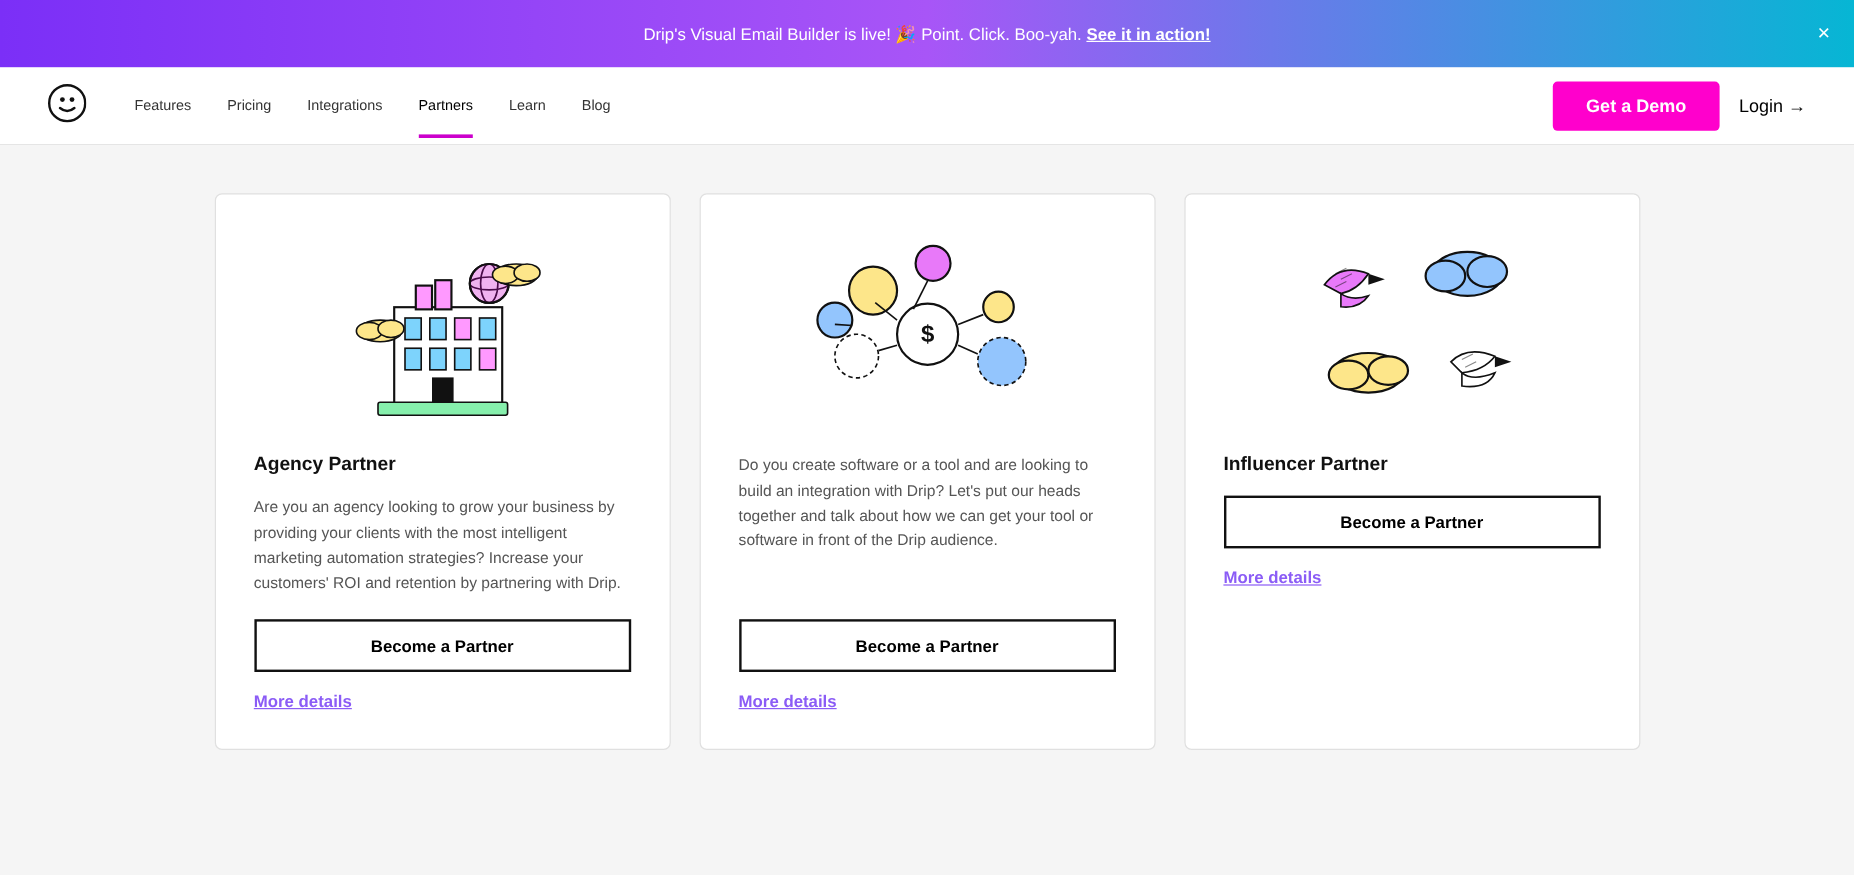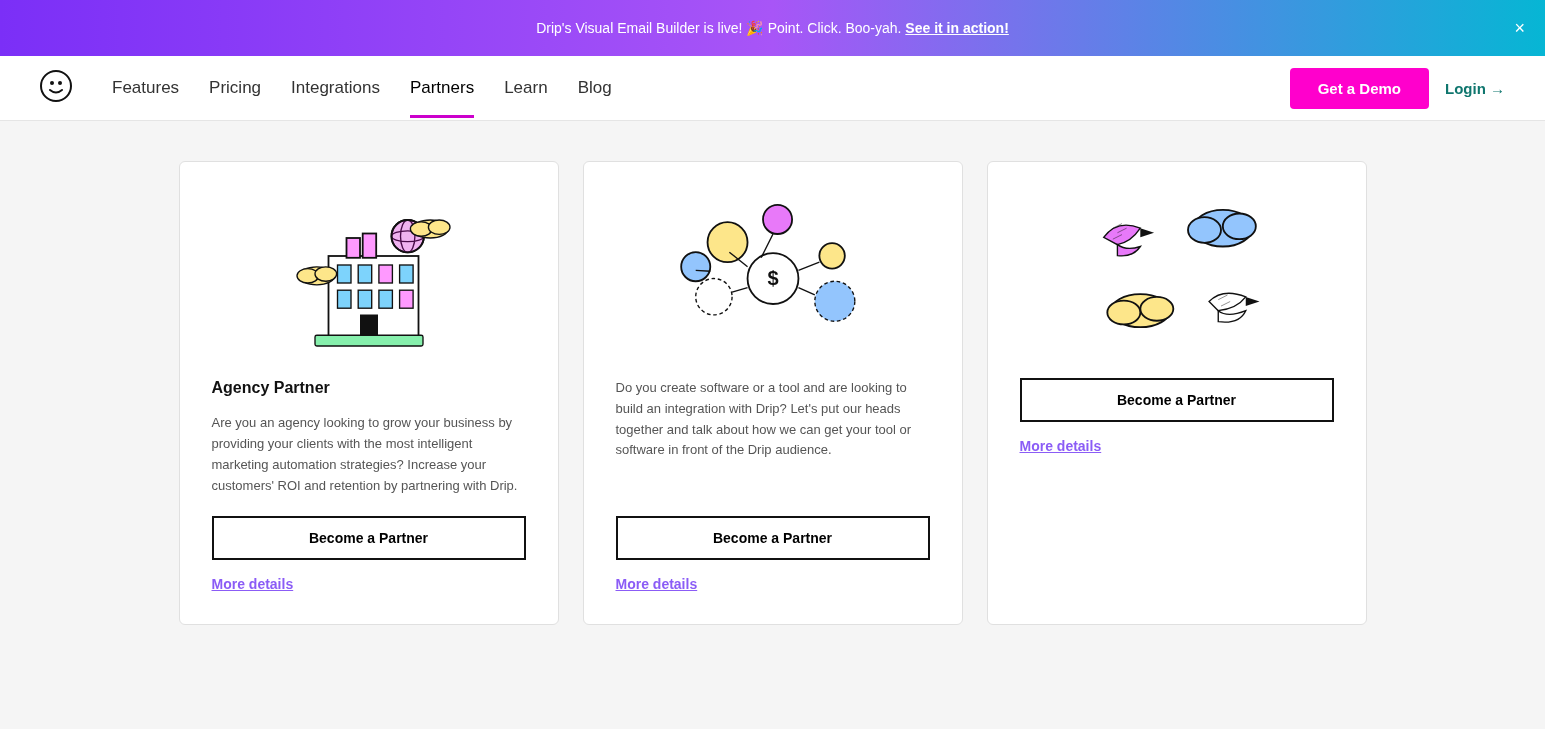"Features" .nav-link { font-size: 17px -> 12px }
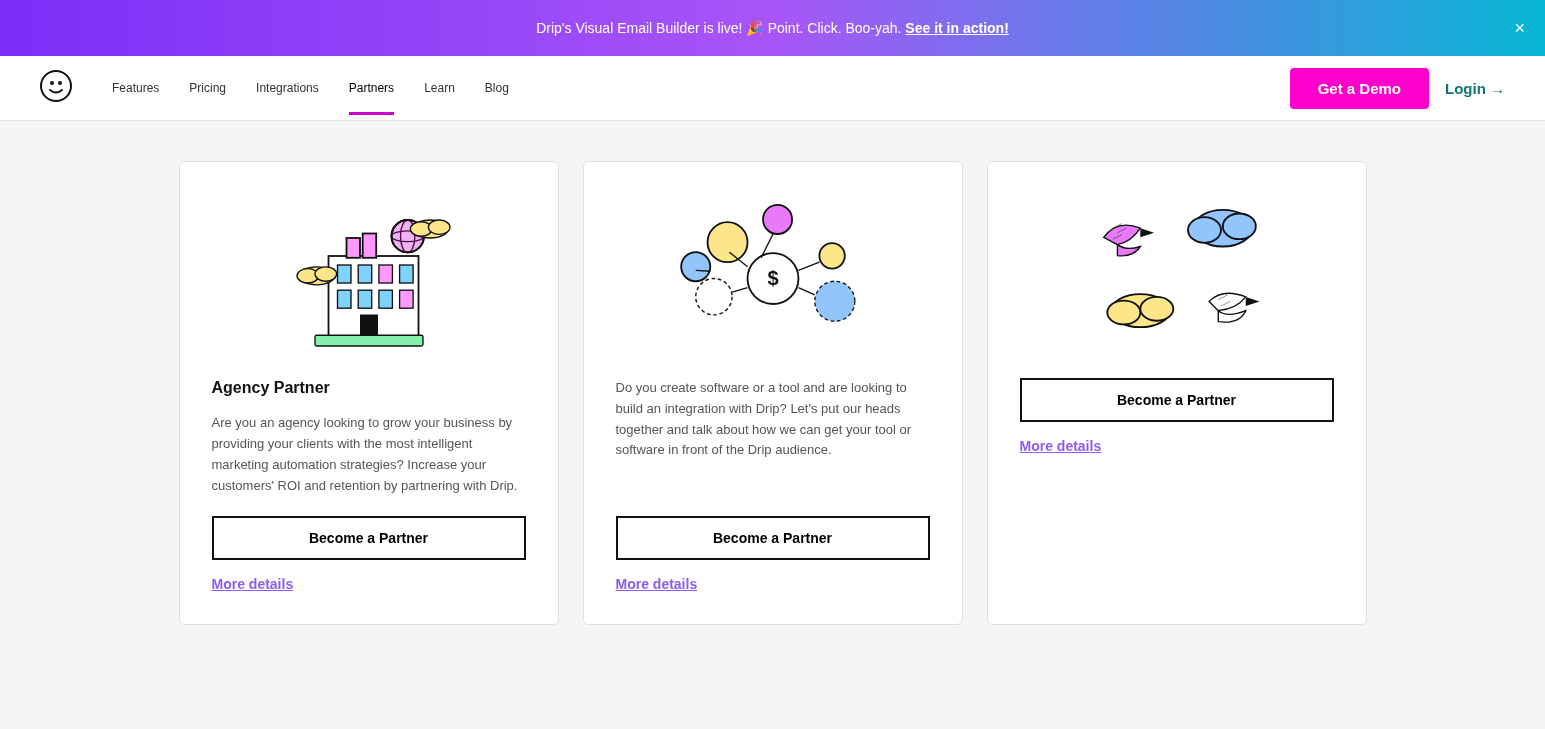"Login →" .btn-login { color: #0f766e -> #000000; font-weight: 700 -> 400 }
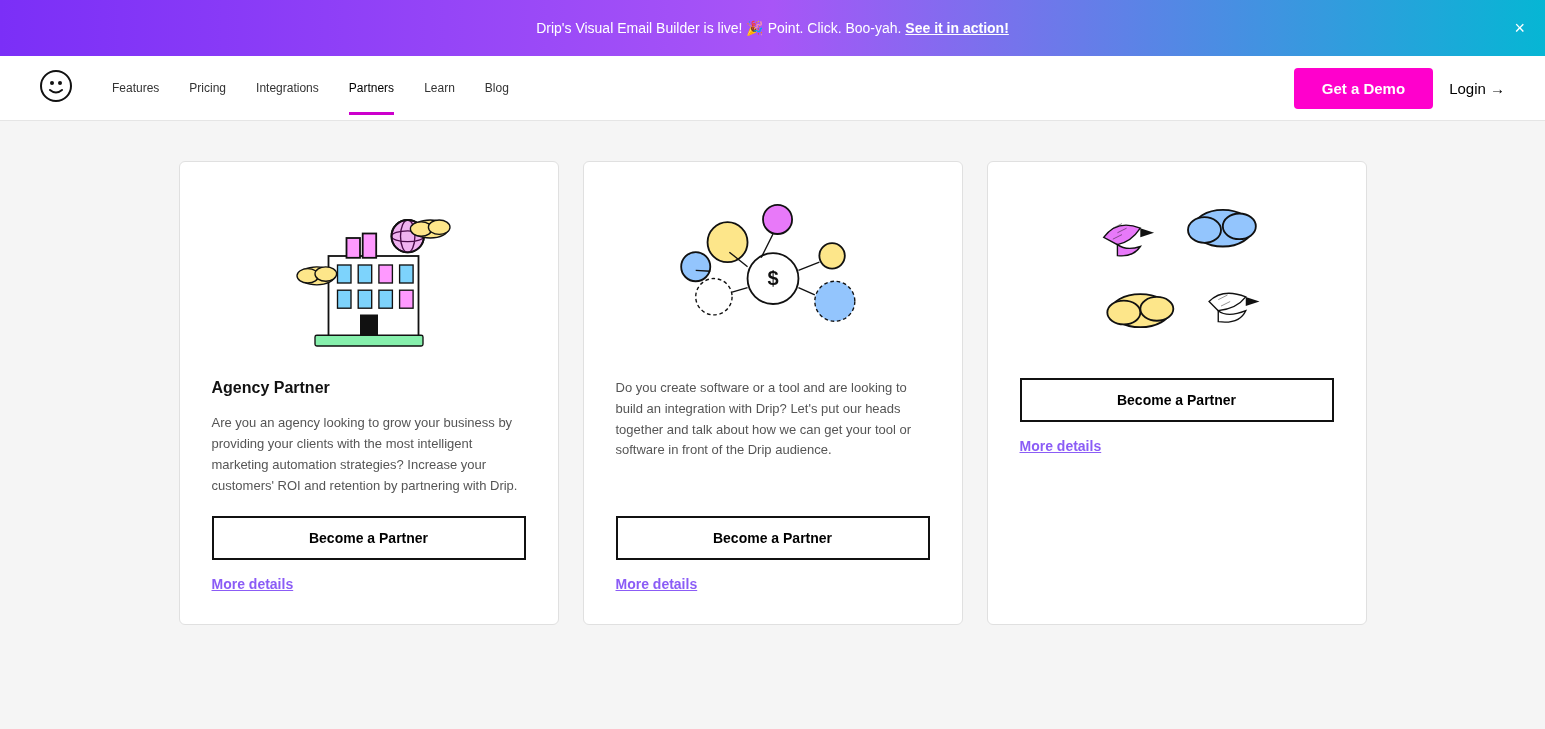"Influencer Partner" h2.card-title { html: none -> <h2>Influencer Partner</h2> }
